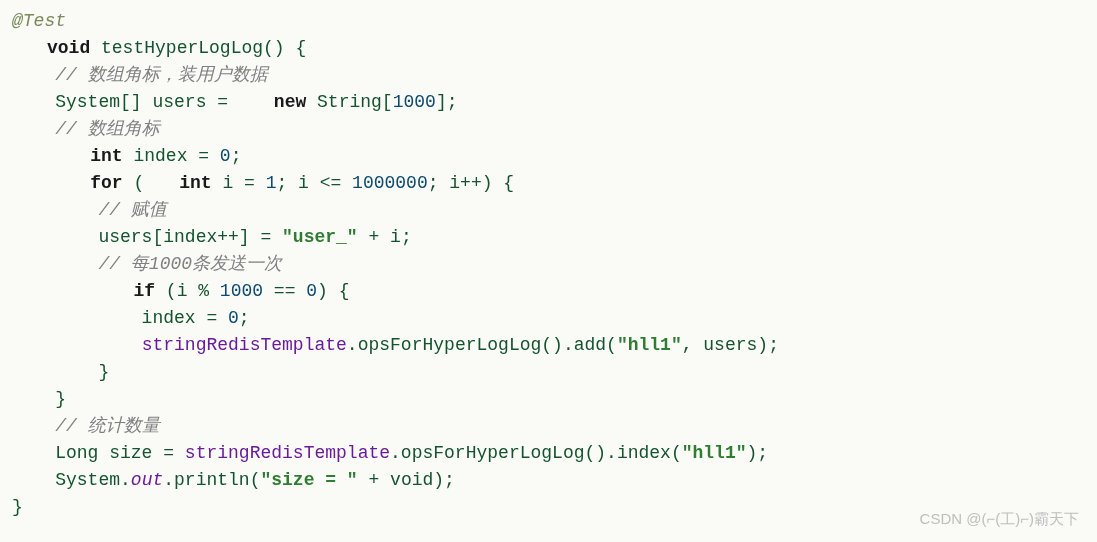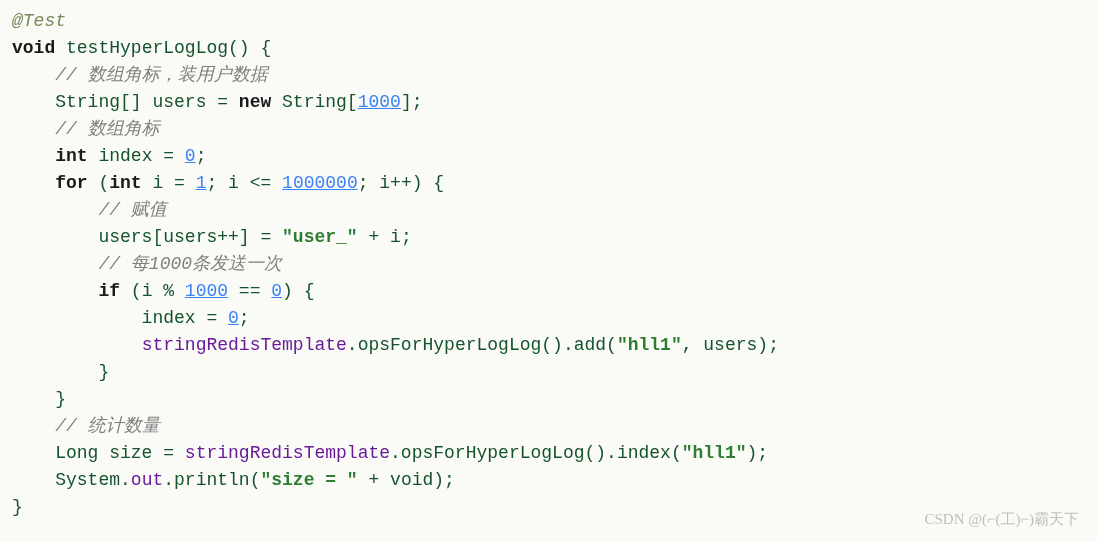"void" .keyword { margin-left: none -> 35px }
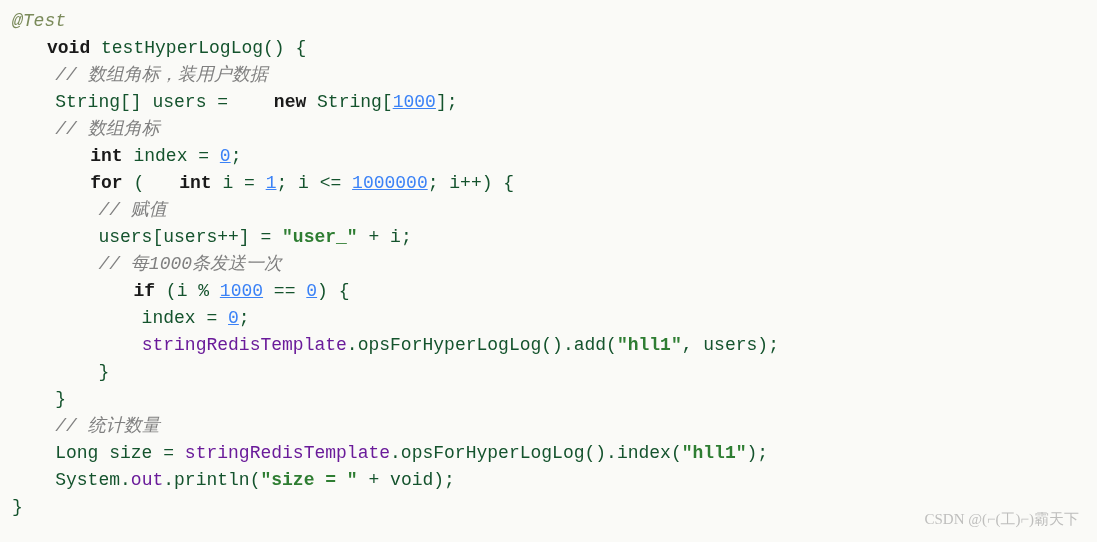"String[] users =" span.plain { text: String -> System }
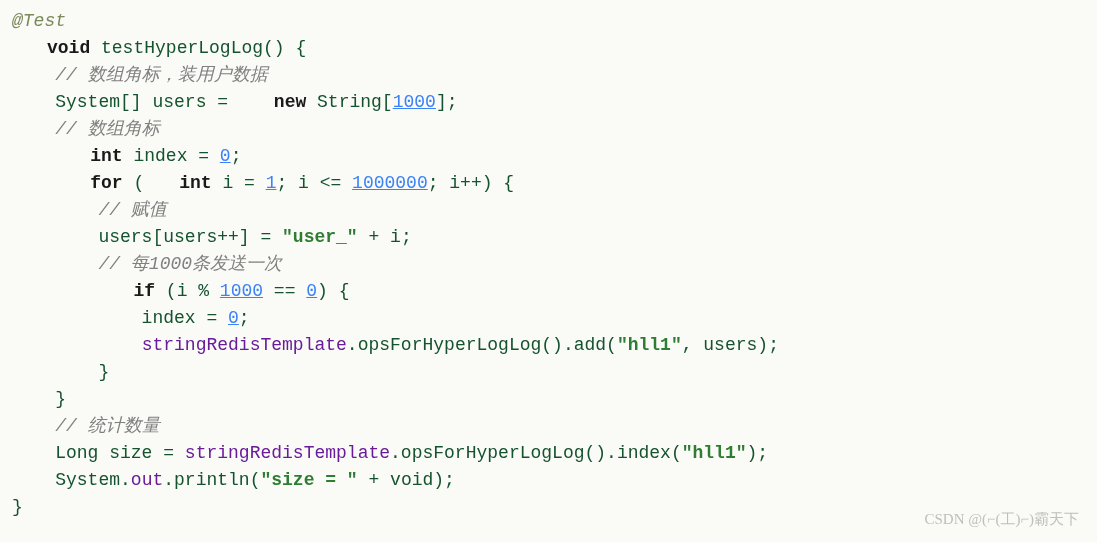"1000" .number { color: #3b82f6 -> #0c4a6e; text-decoration: underline -> none }
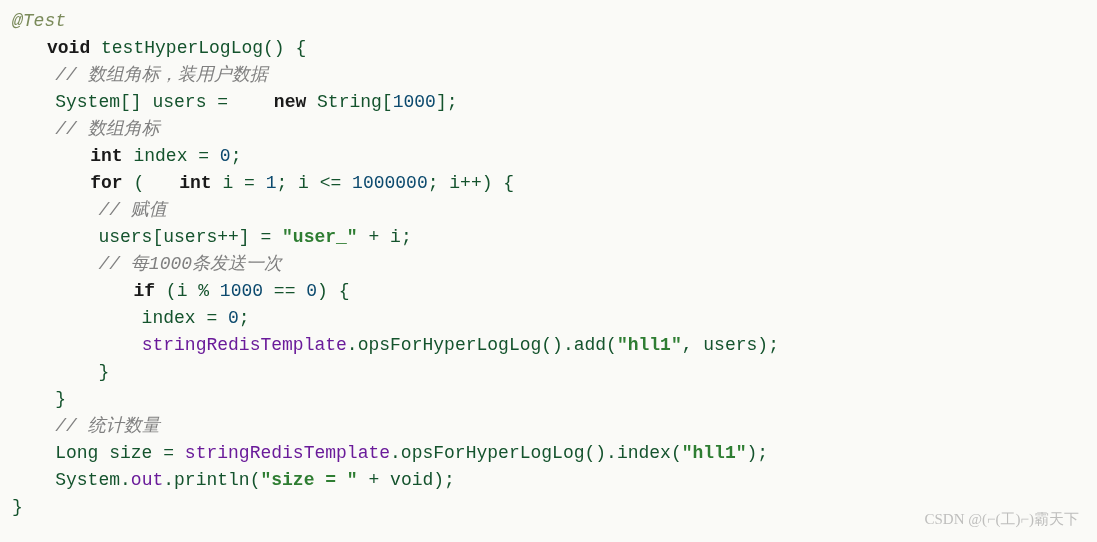"users[users++] =" span.plain { text: users++ -> index++ }
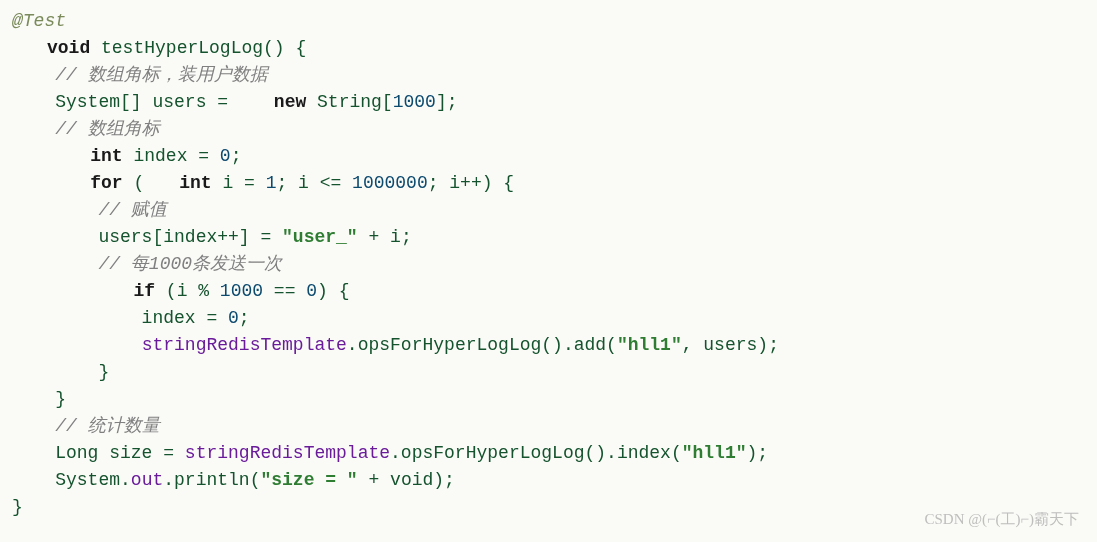"out" .static-field { font-style: none -> italic }
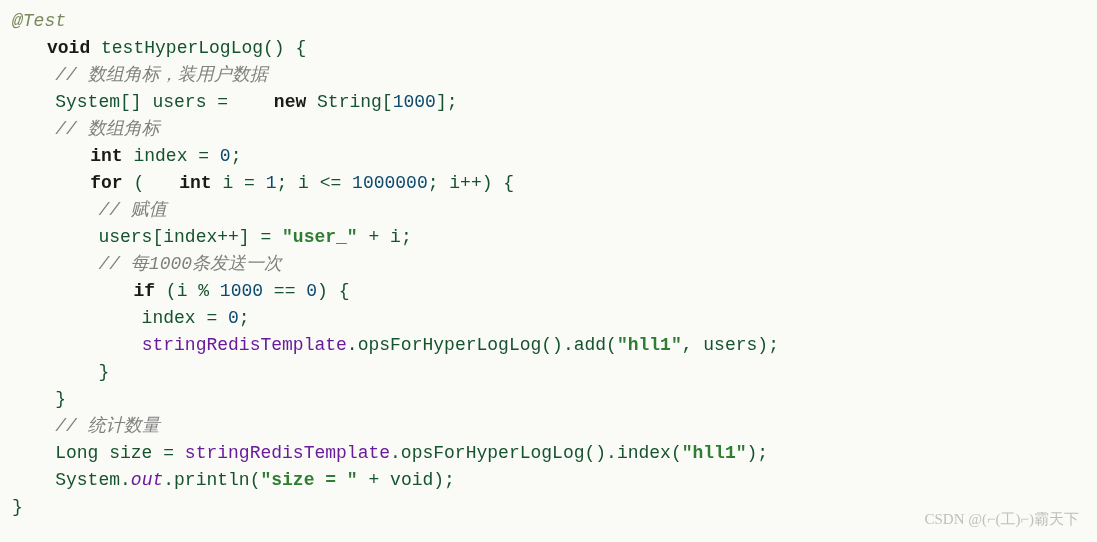"CSDN @(⌐(工)⌐)霸天下" .watermark { font-family: Liberation Serif, serif -> Liberation Sans, sans-serif }
